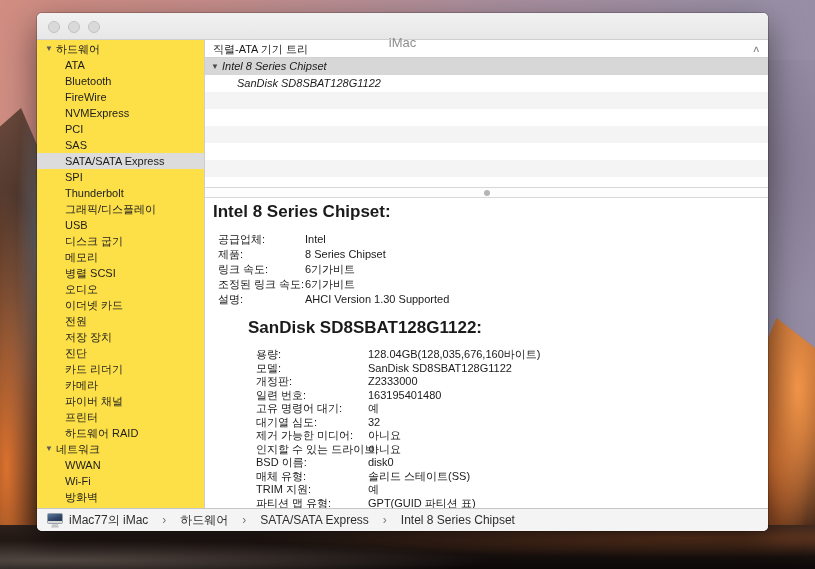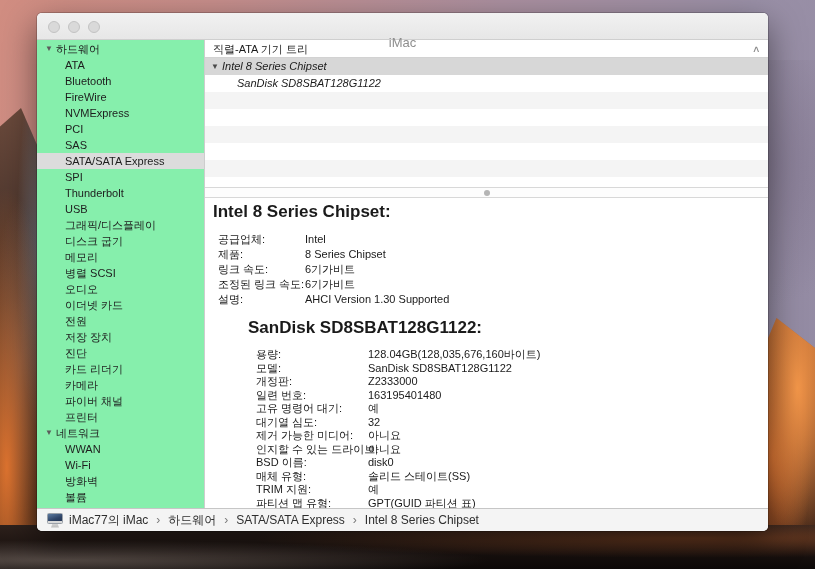"▼ 하드웨어" .sidebar { background: #86efac -> #fde047 }
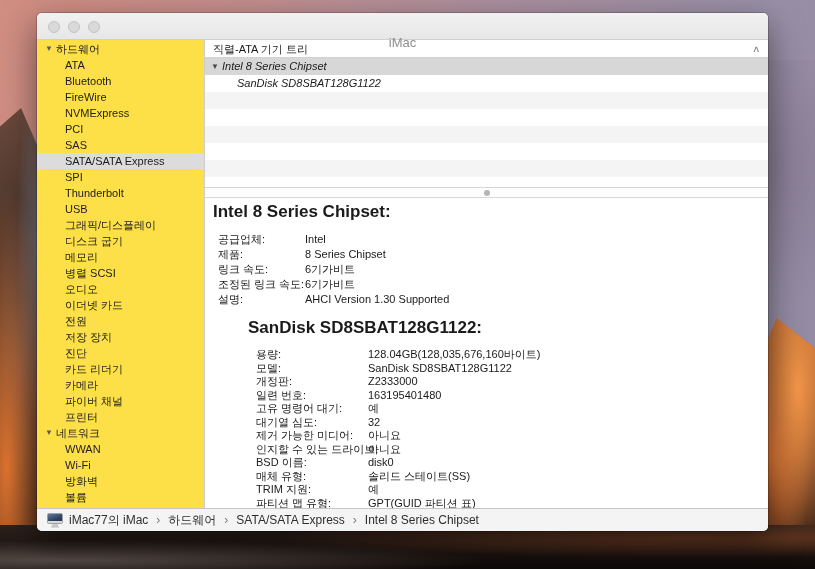"USB" div.sb-row { order: before "그래픽/디스플레이" -> after "그래픽/디스플레이" }
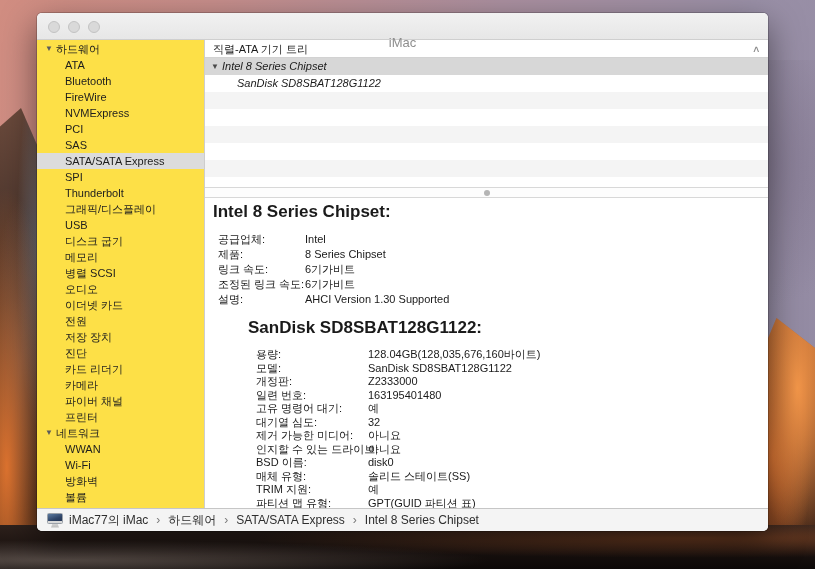"하드웨어 RAID" div.sb-row { html: none -> <div><span>하드웨어 RAID</span></div> }
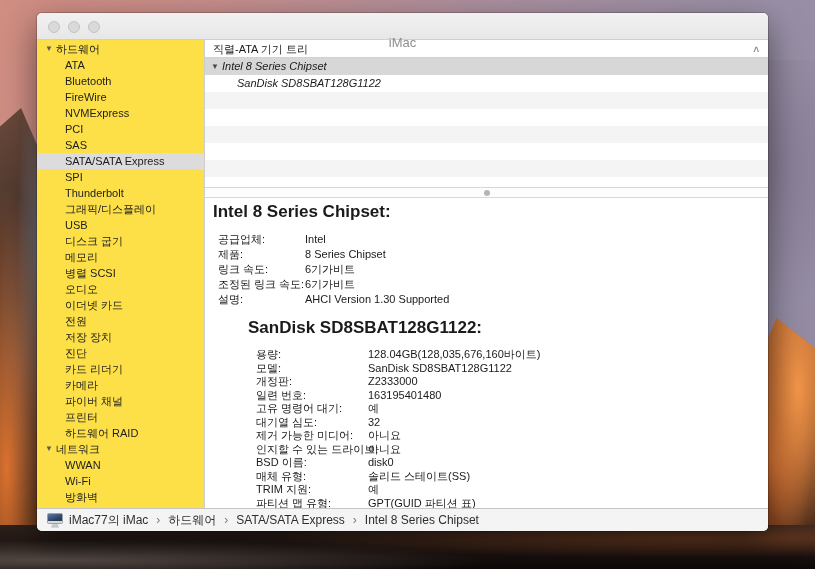"iMac77의 iMac" .breadcrumb { gap: 8px -> 14px }
